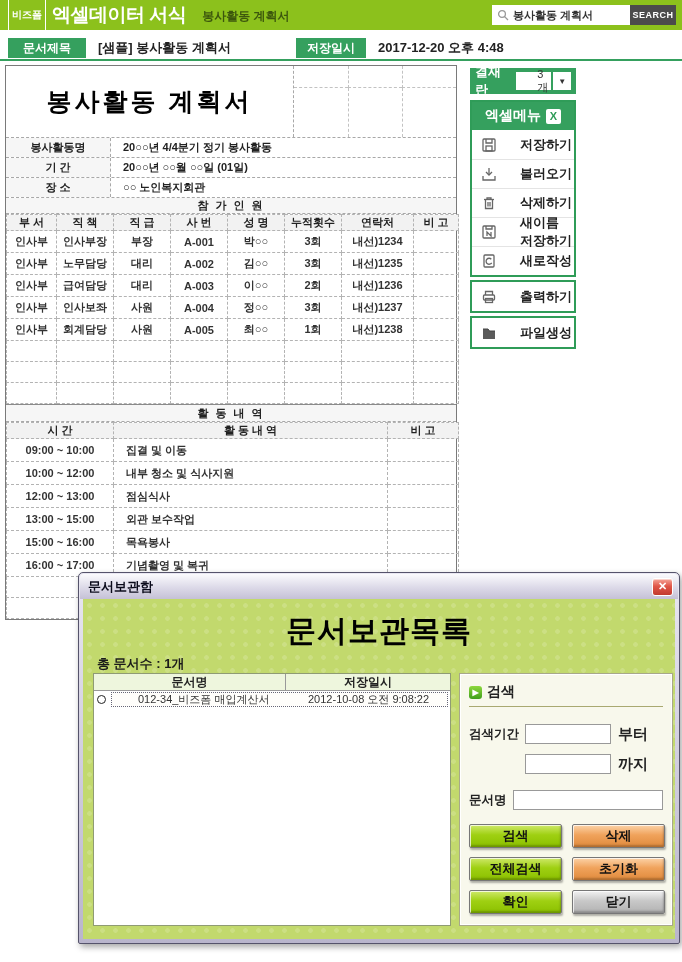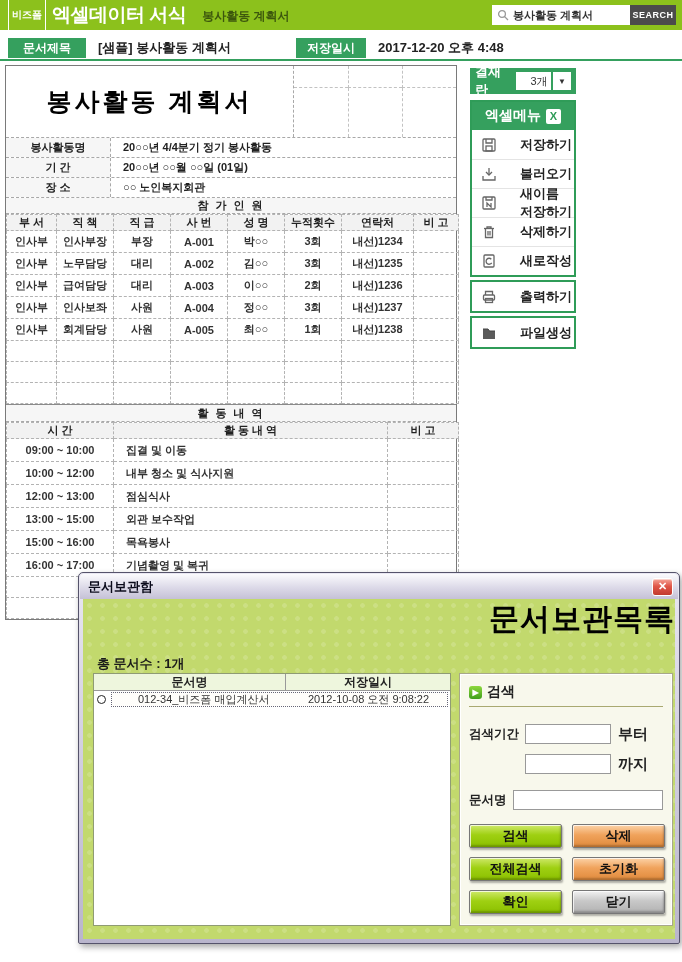"3개" .approval-select { padding-left: 13px -> 20px }
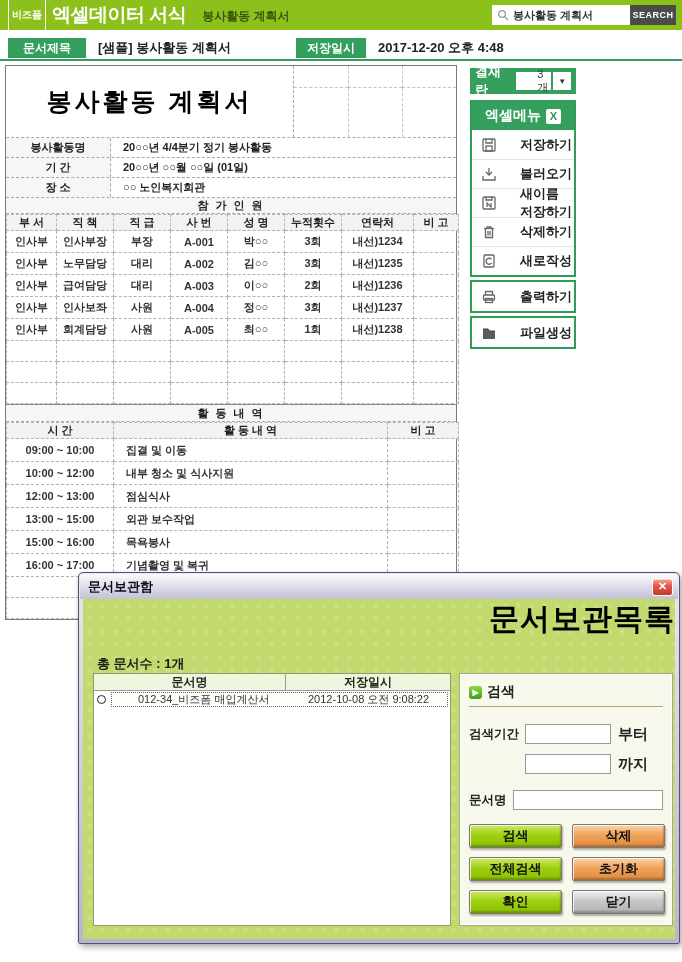"새이름 저장하기" div.menu-item { order: before "삭제하기" -> after "삭제하기" }
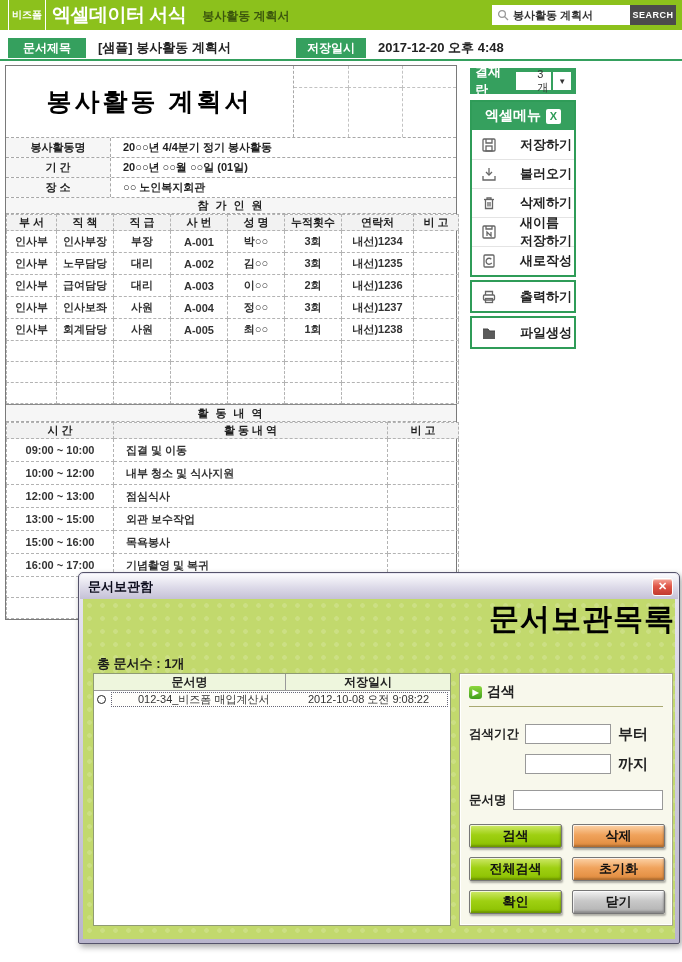"문서보관목록" .dlg-heading { margin-top: 0 -> 12px; text-align: right -> center }
